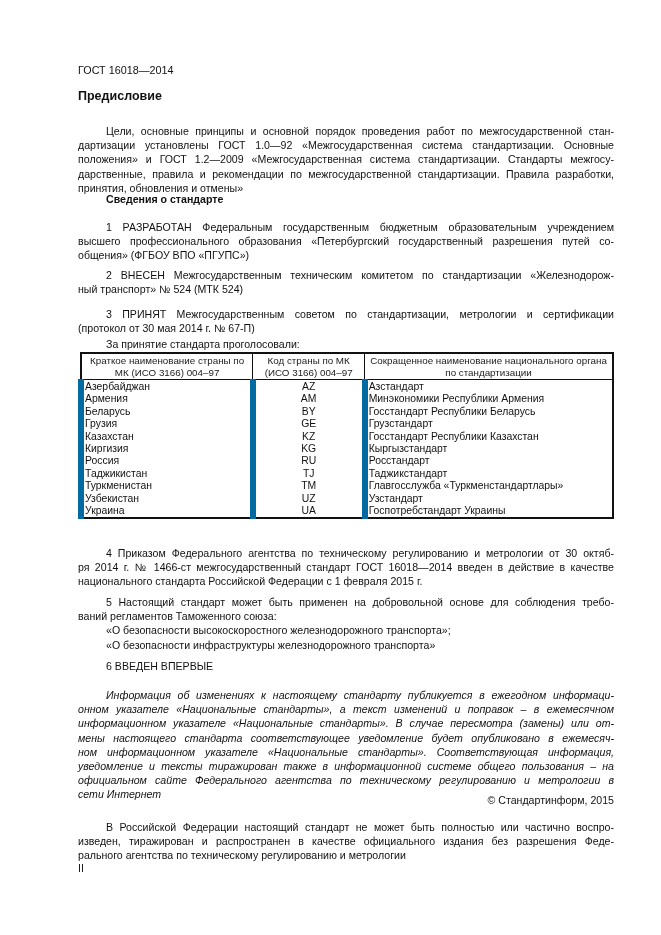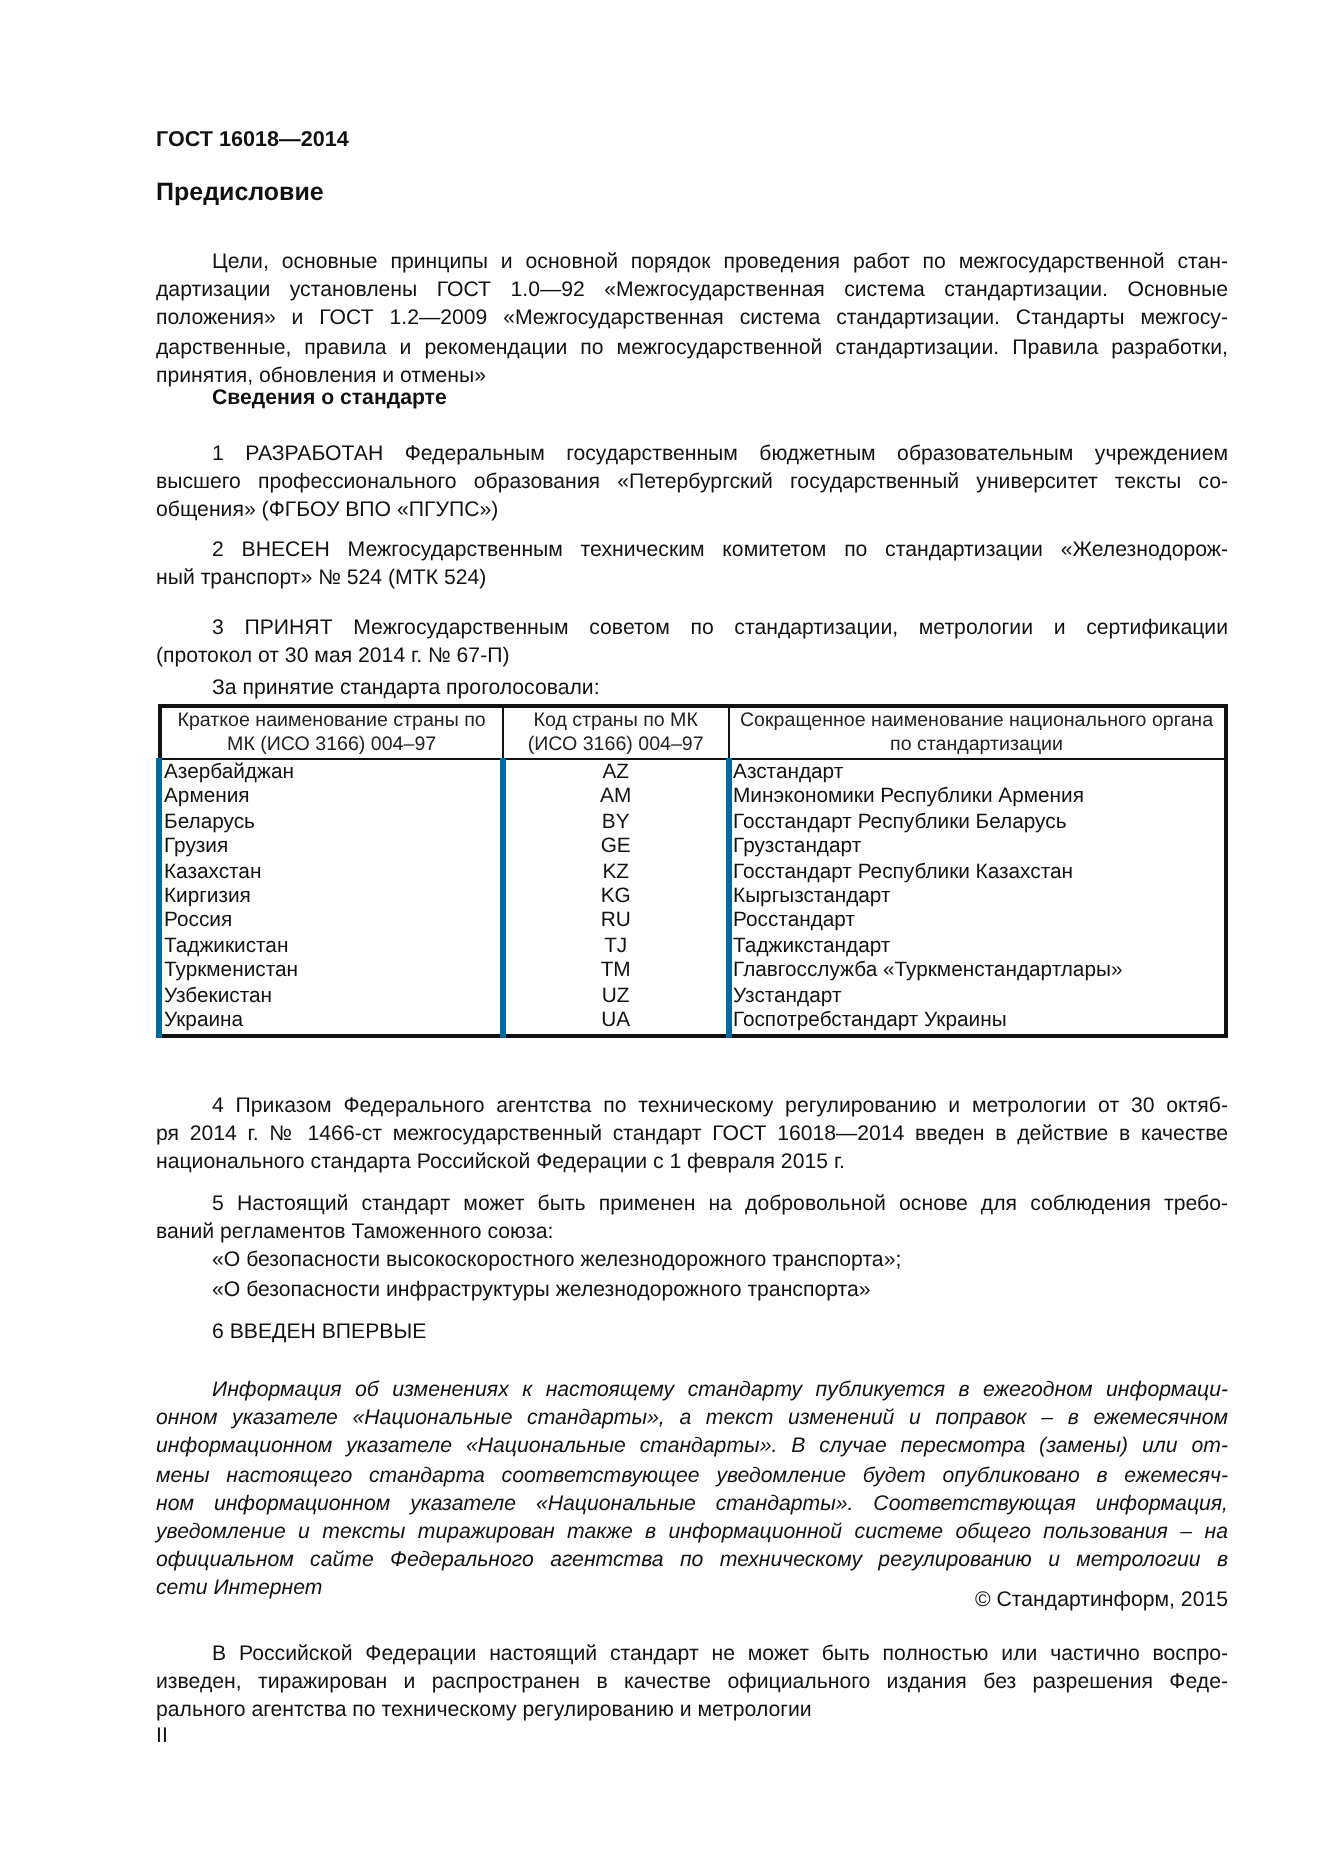"ГОСТ 16018—2014" .doc-code { font-weight: bold -> normal }
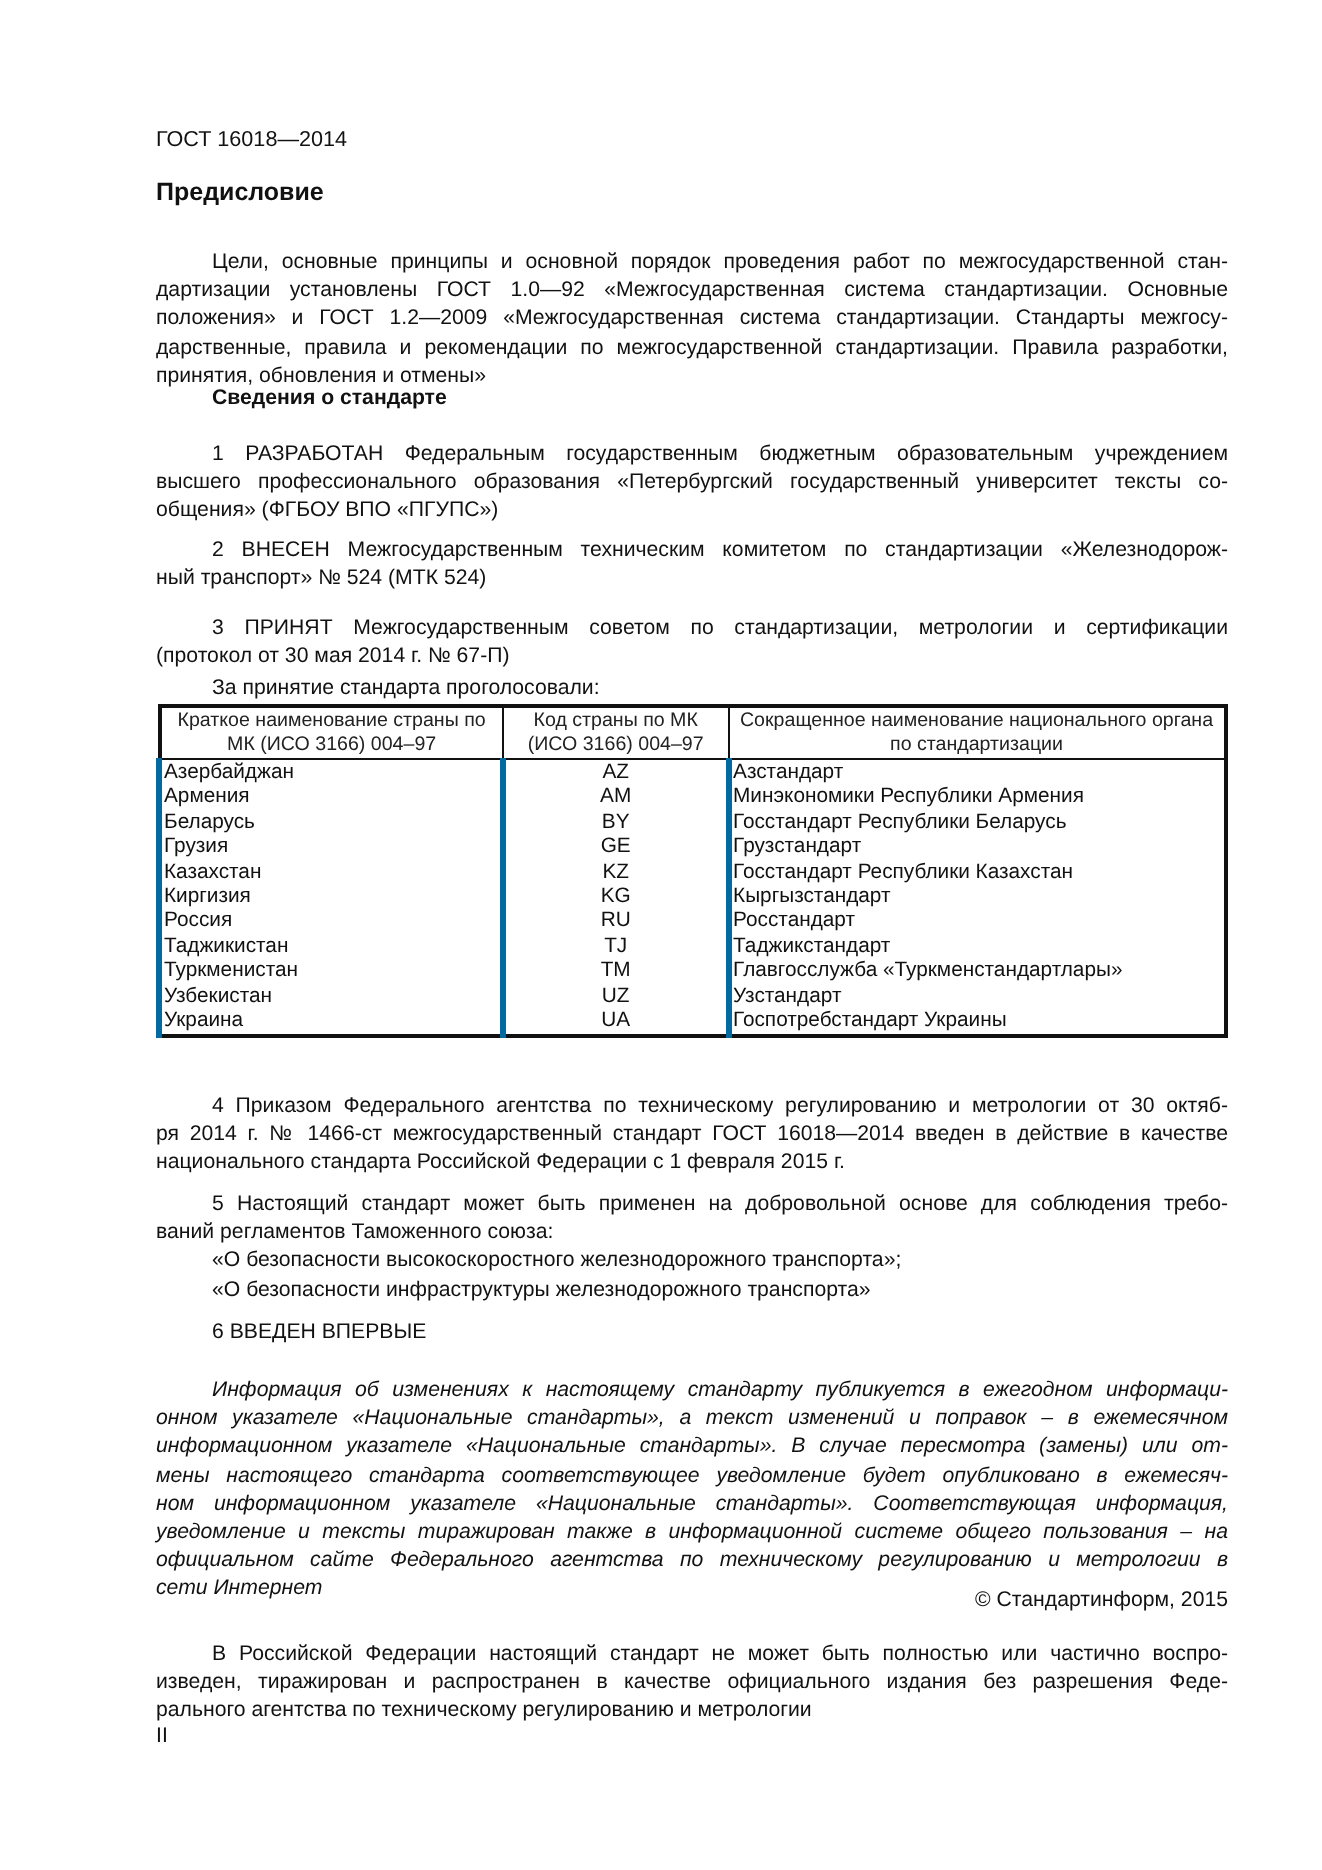"высшего профессионального образования" span.line { text: университет тексты -> разрешения путей }
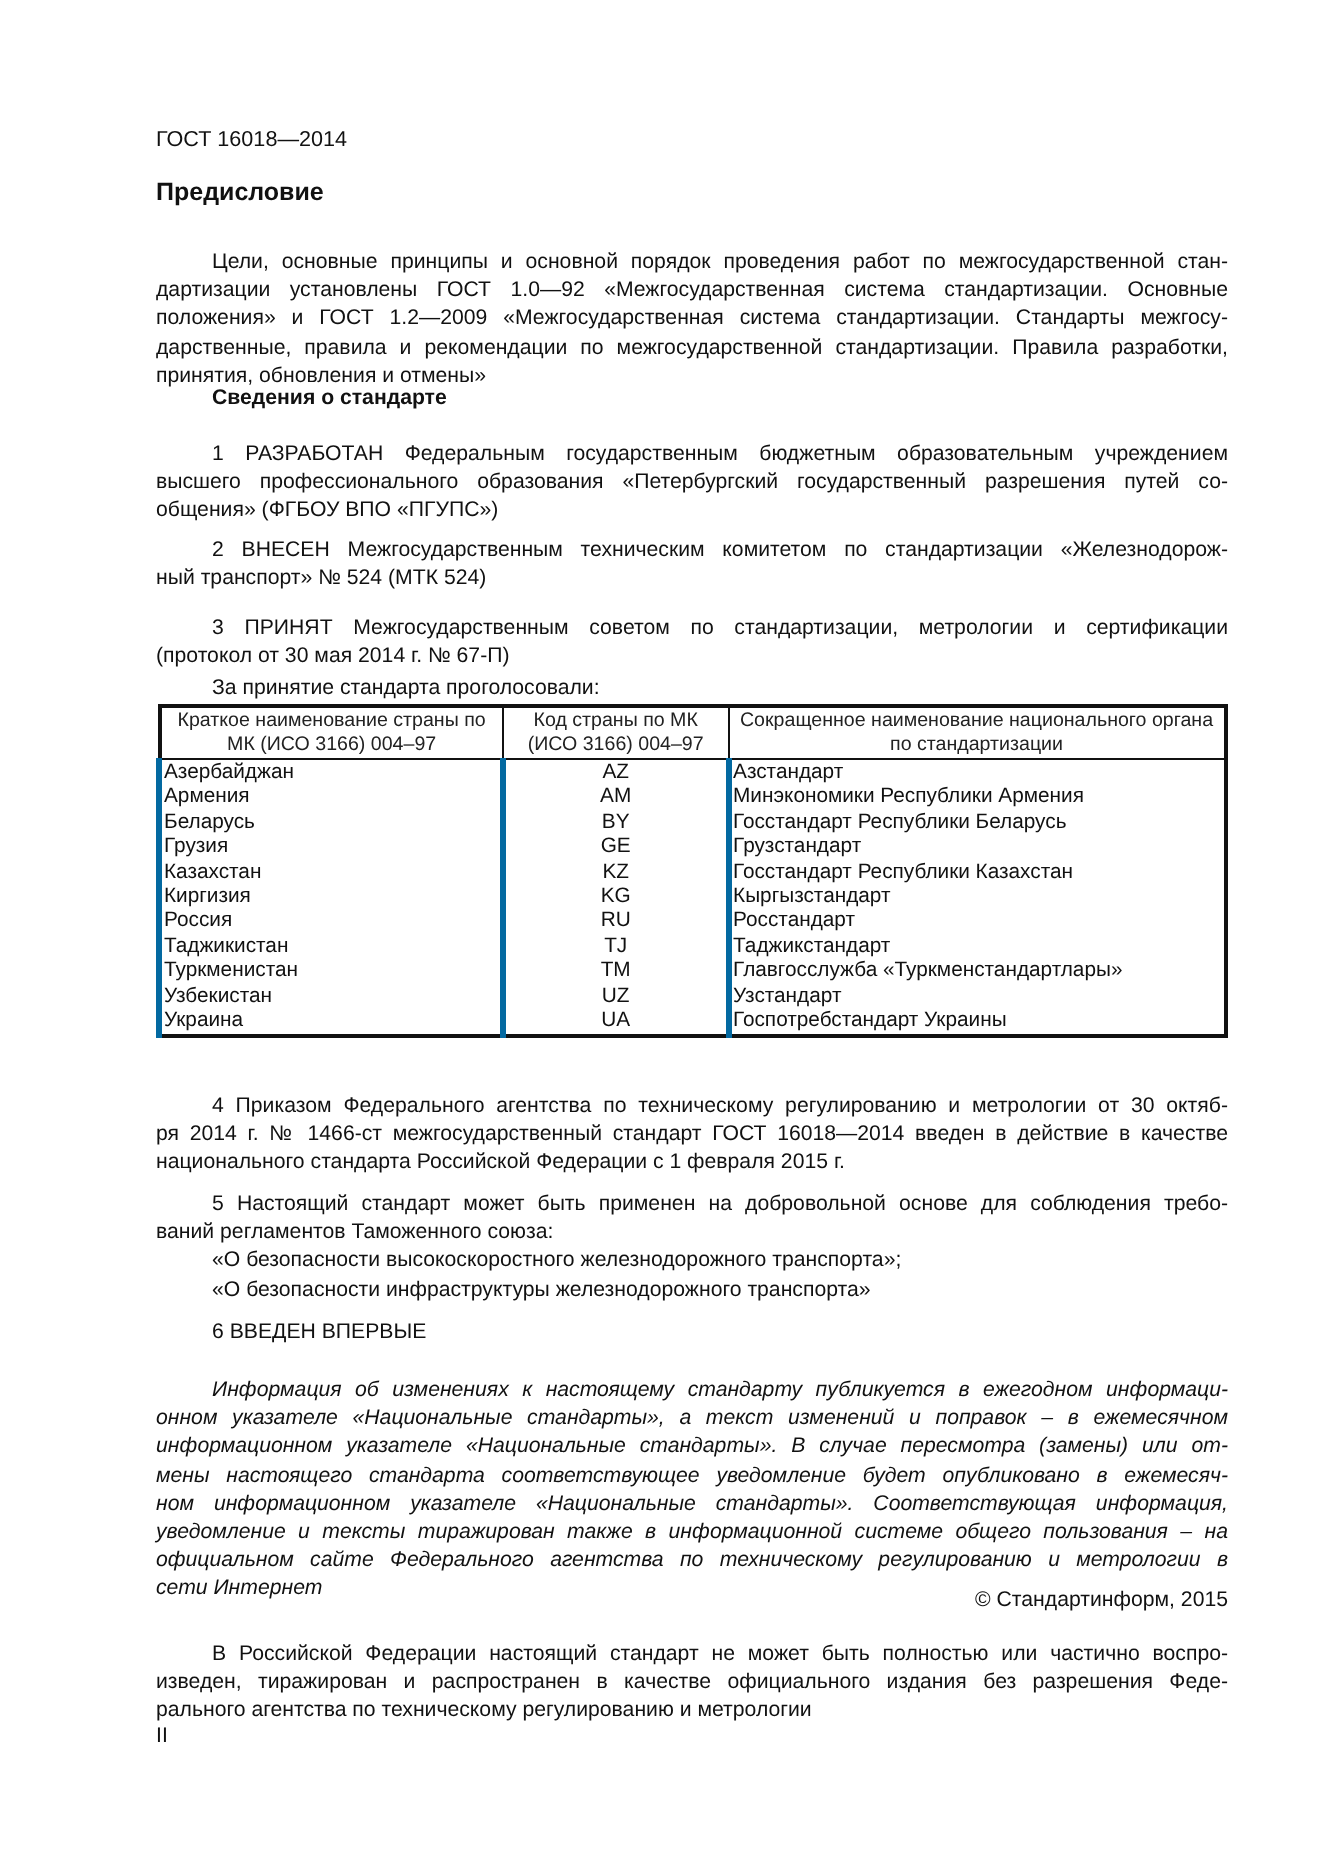"Азербайджан" table.members td { border-left: 3px solid #0369a1 -> 6px solid #0369a1 }
